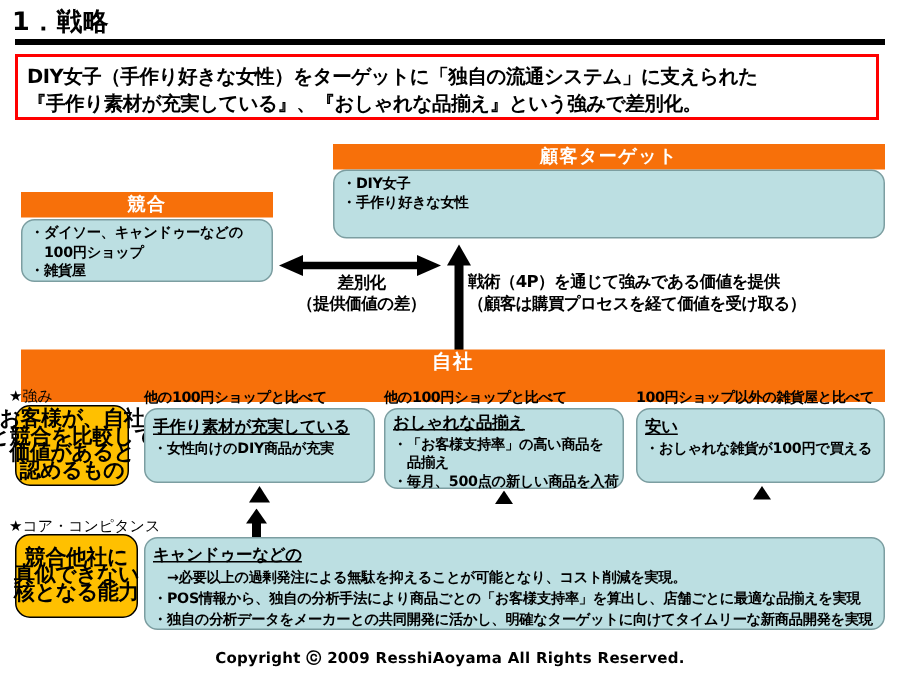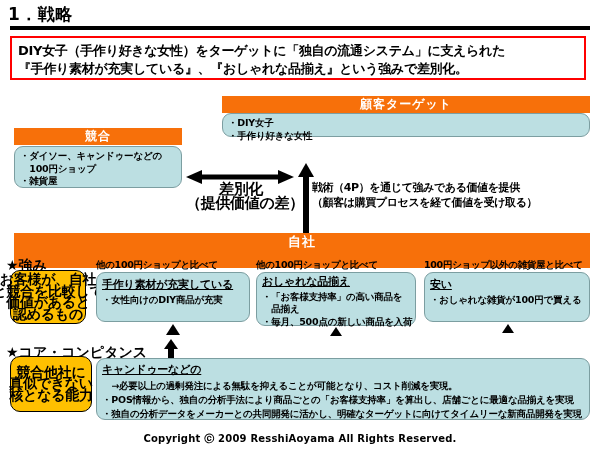"・DIY女子" .box-customer { height: 24px -> 46px }
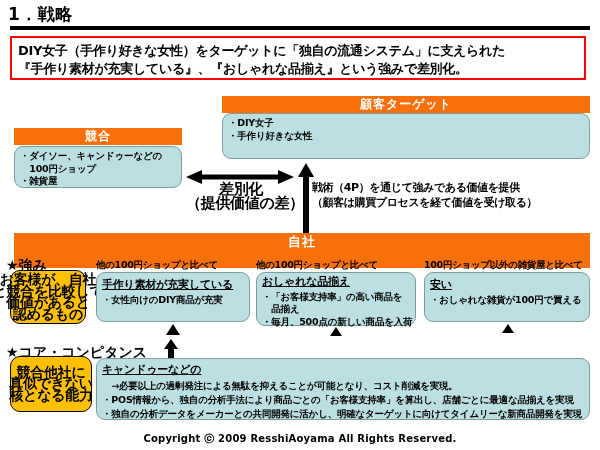"差別化" .label-diff { font-size: 15px -> 11px }
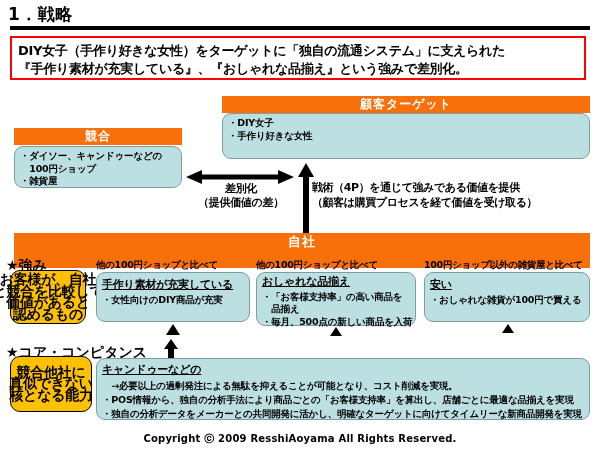"★強み" .star-caption { font-size: 14px -> 10px; font-weight: bold -> normal }
